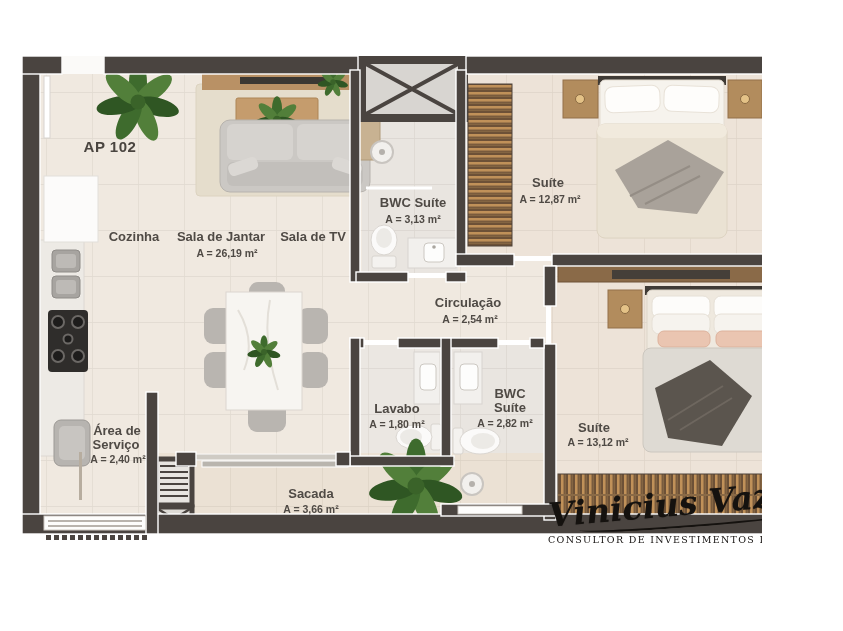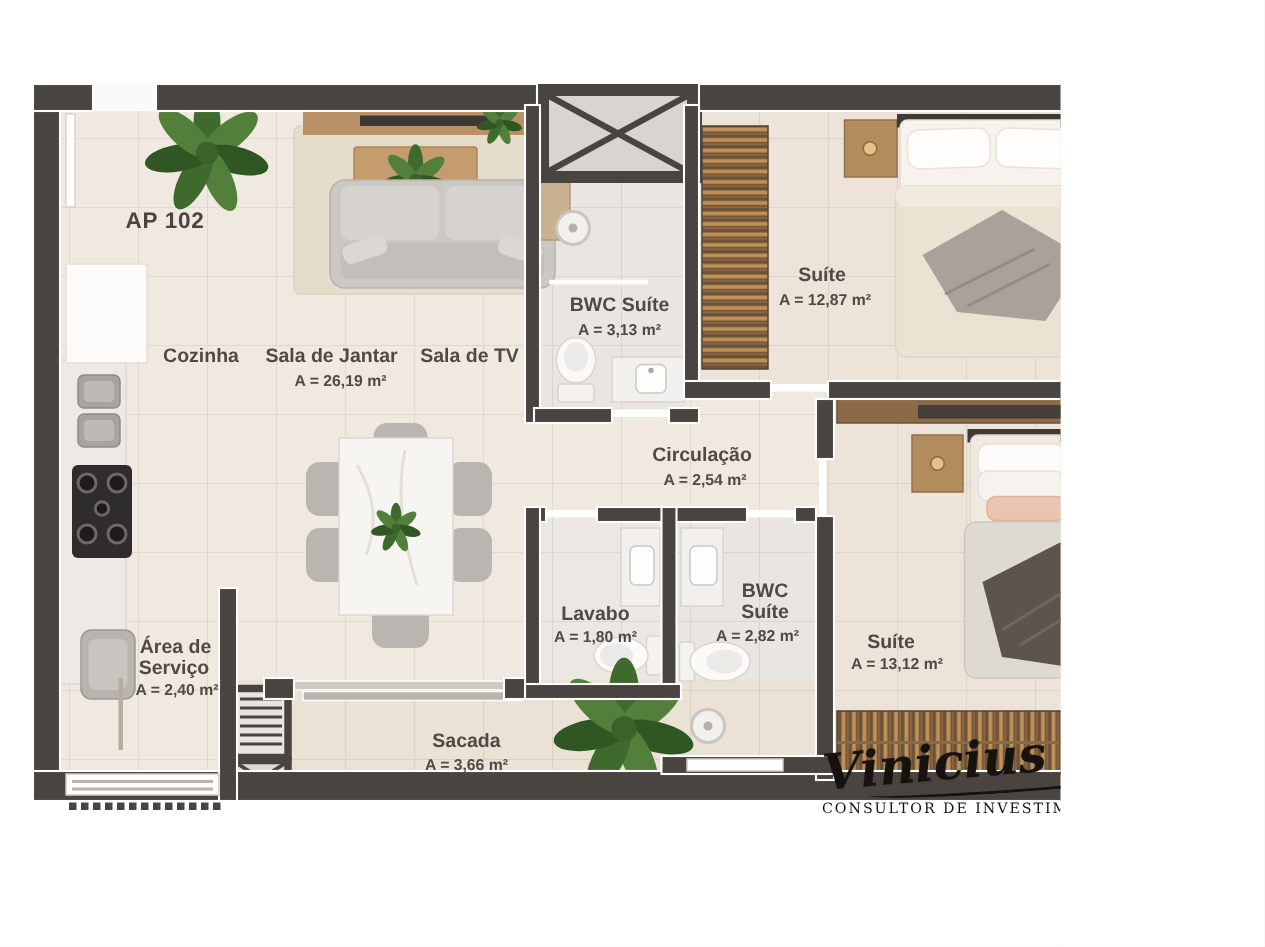"AP 102" .stage { width: 707px -> 762px }
